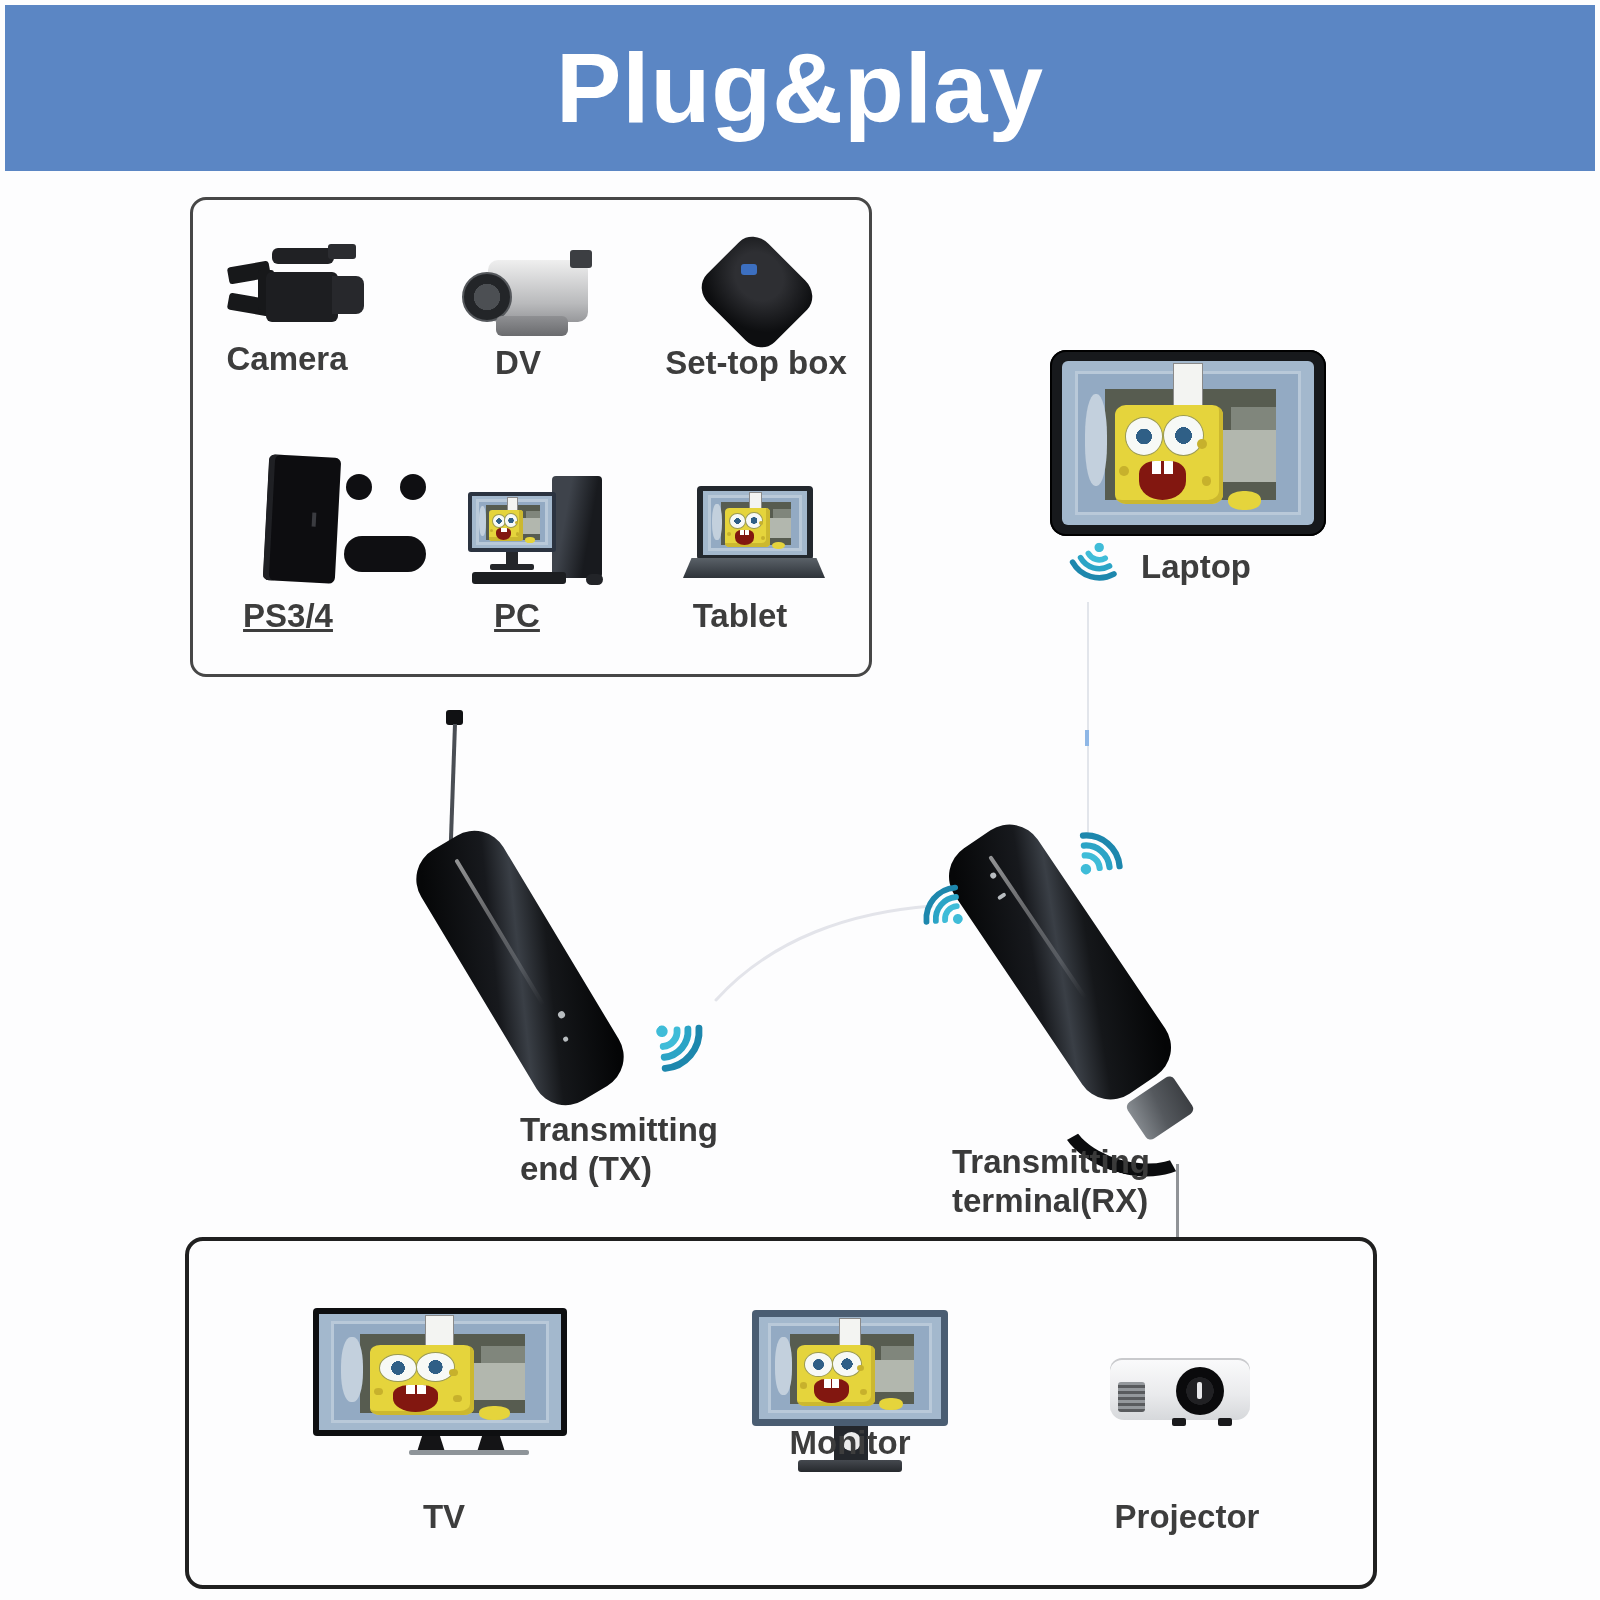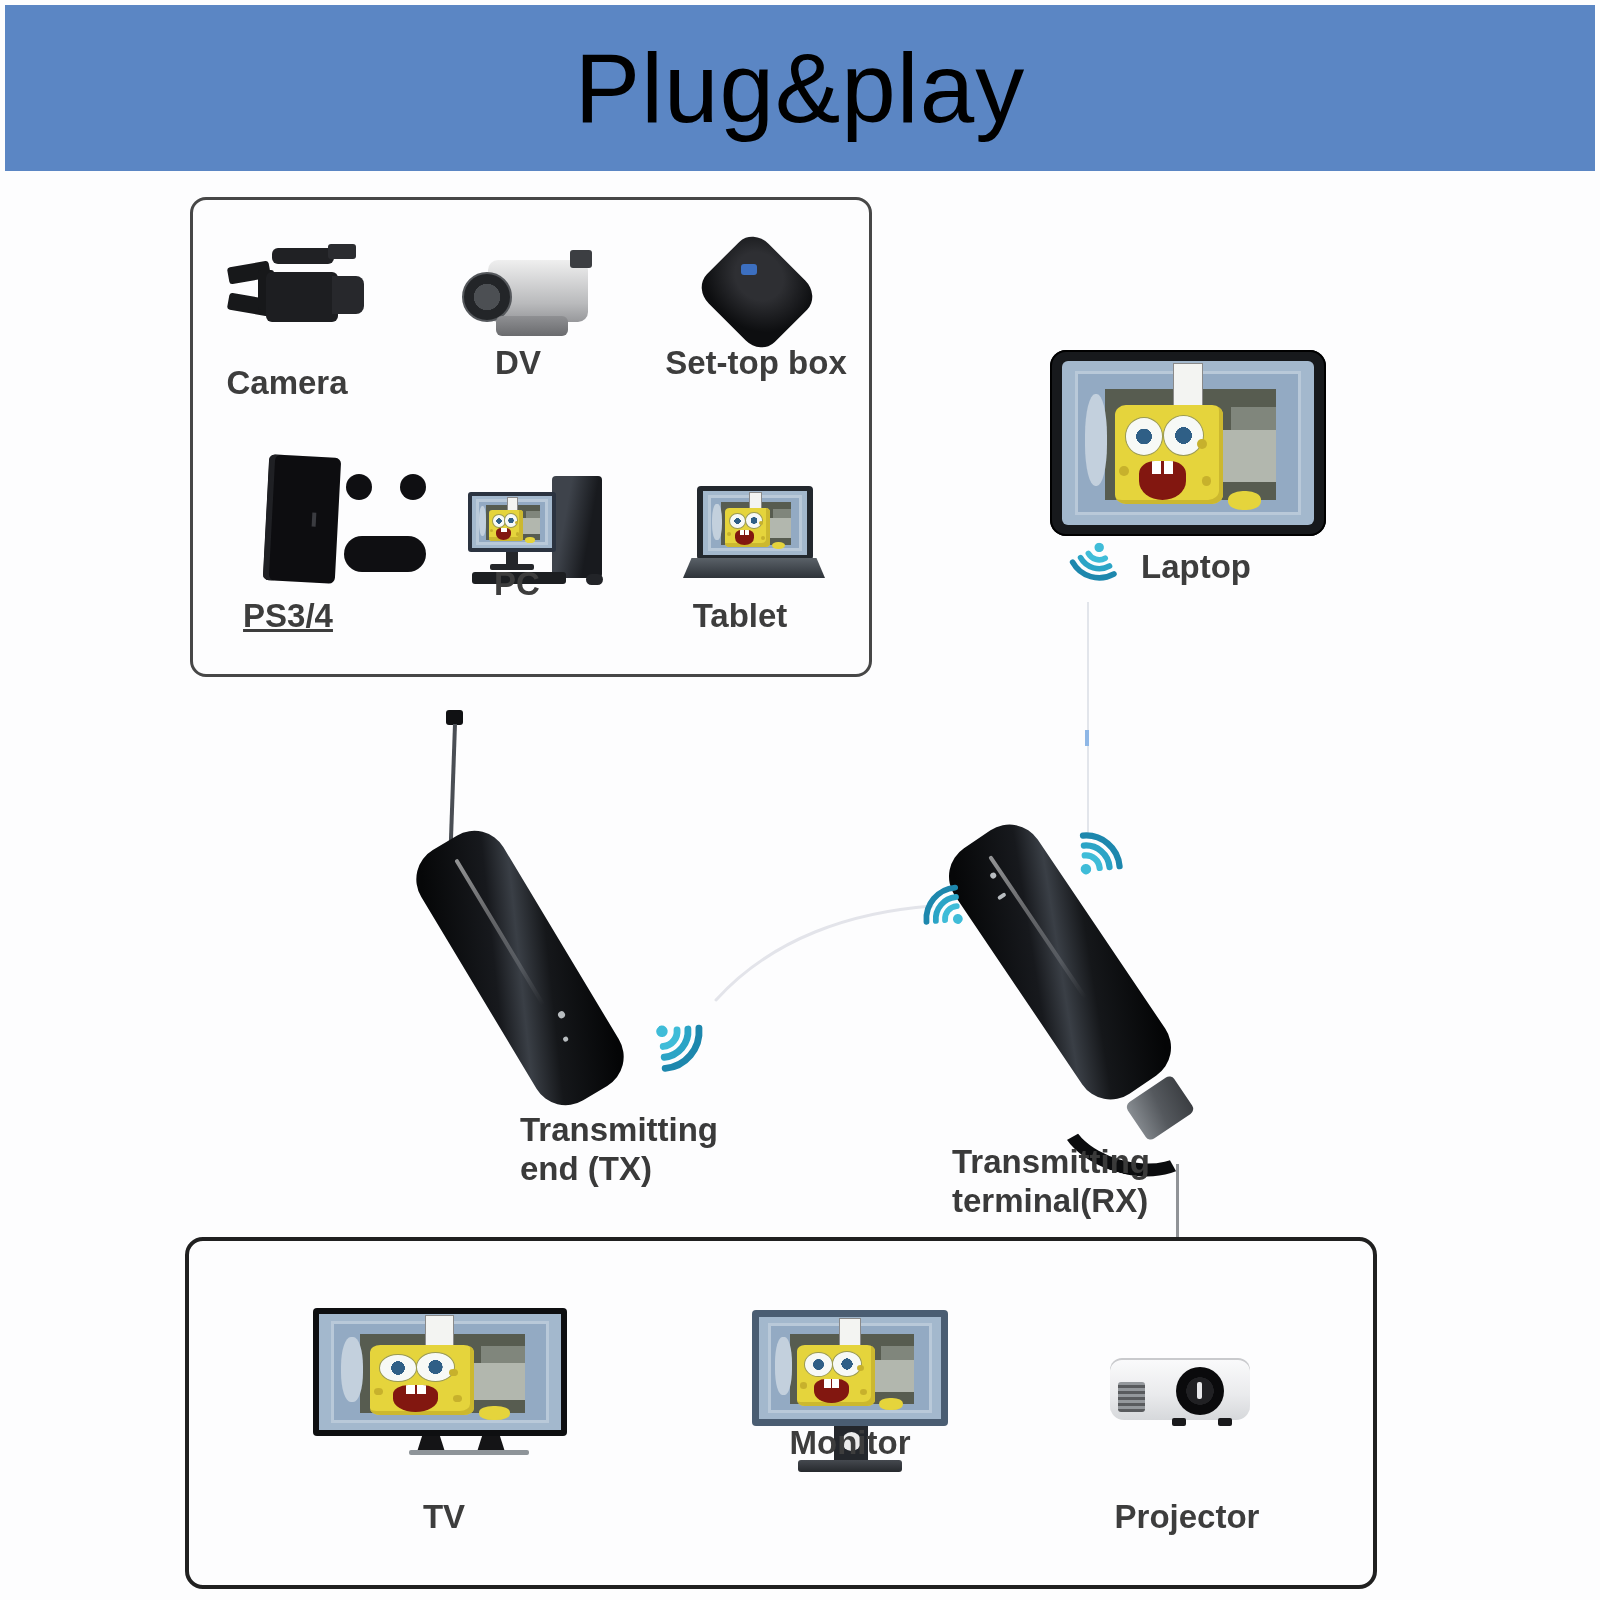"Plug&play" .banner .title { color: #000000 -> #ffffff; font-weight: 400 -> 700 }
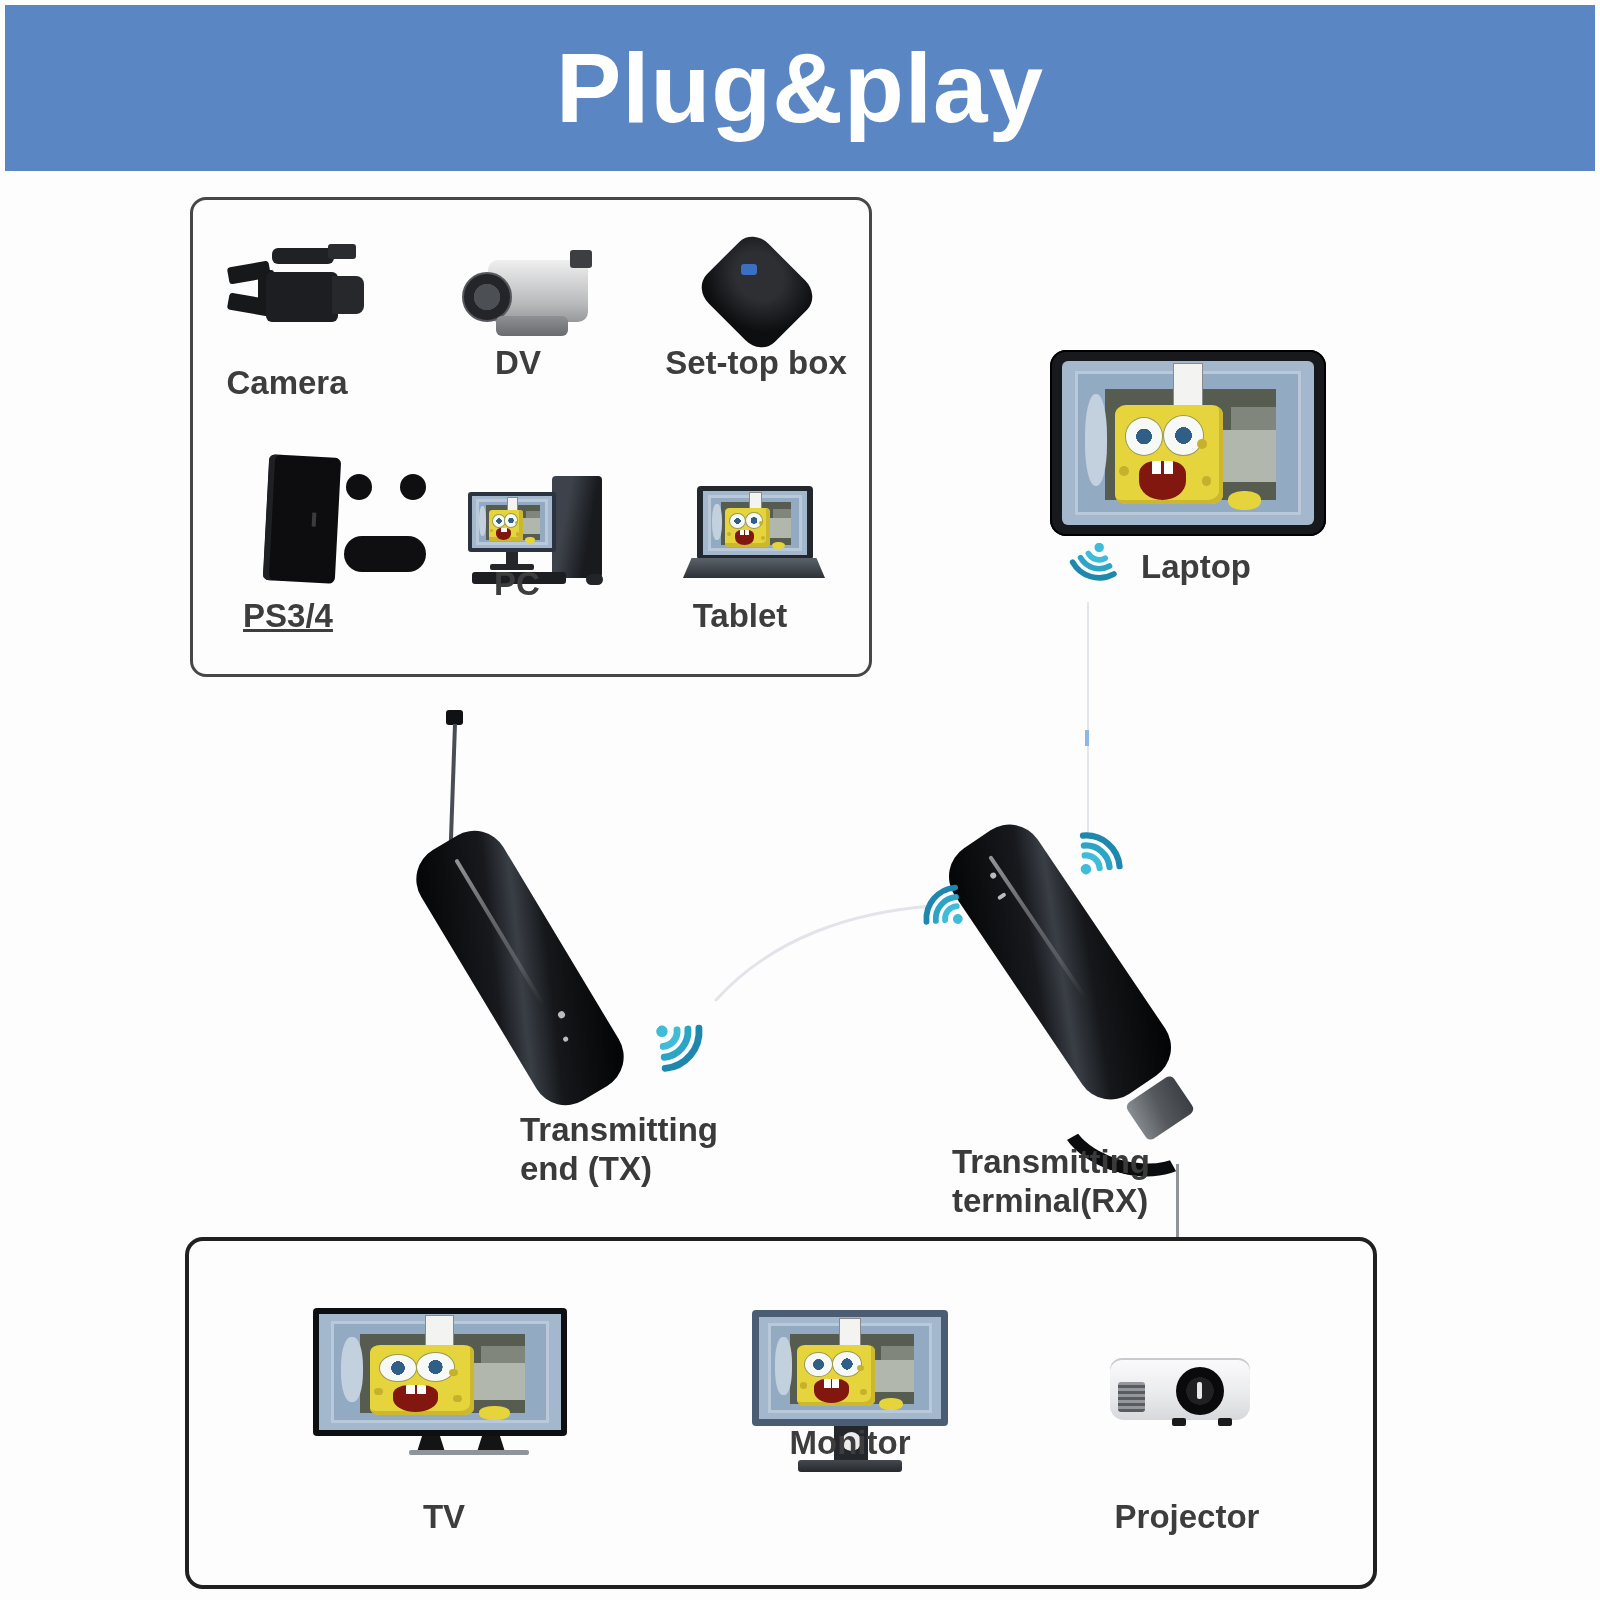"Camera" div.lbl { top: 364px -> 340px }
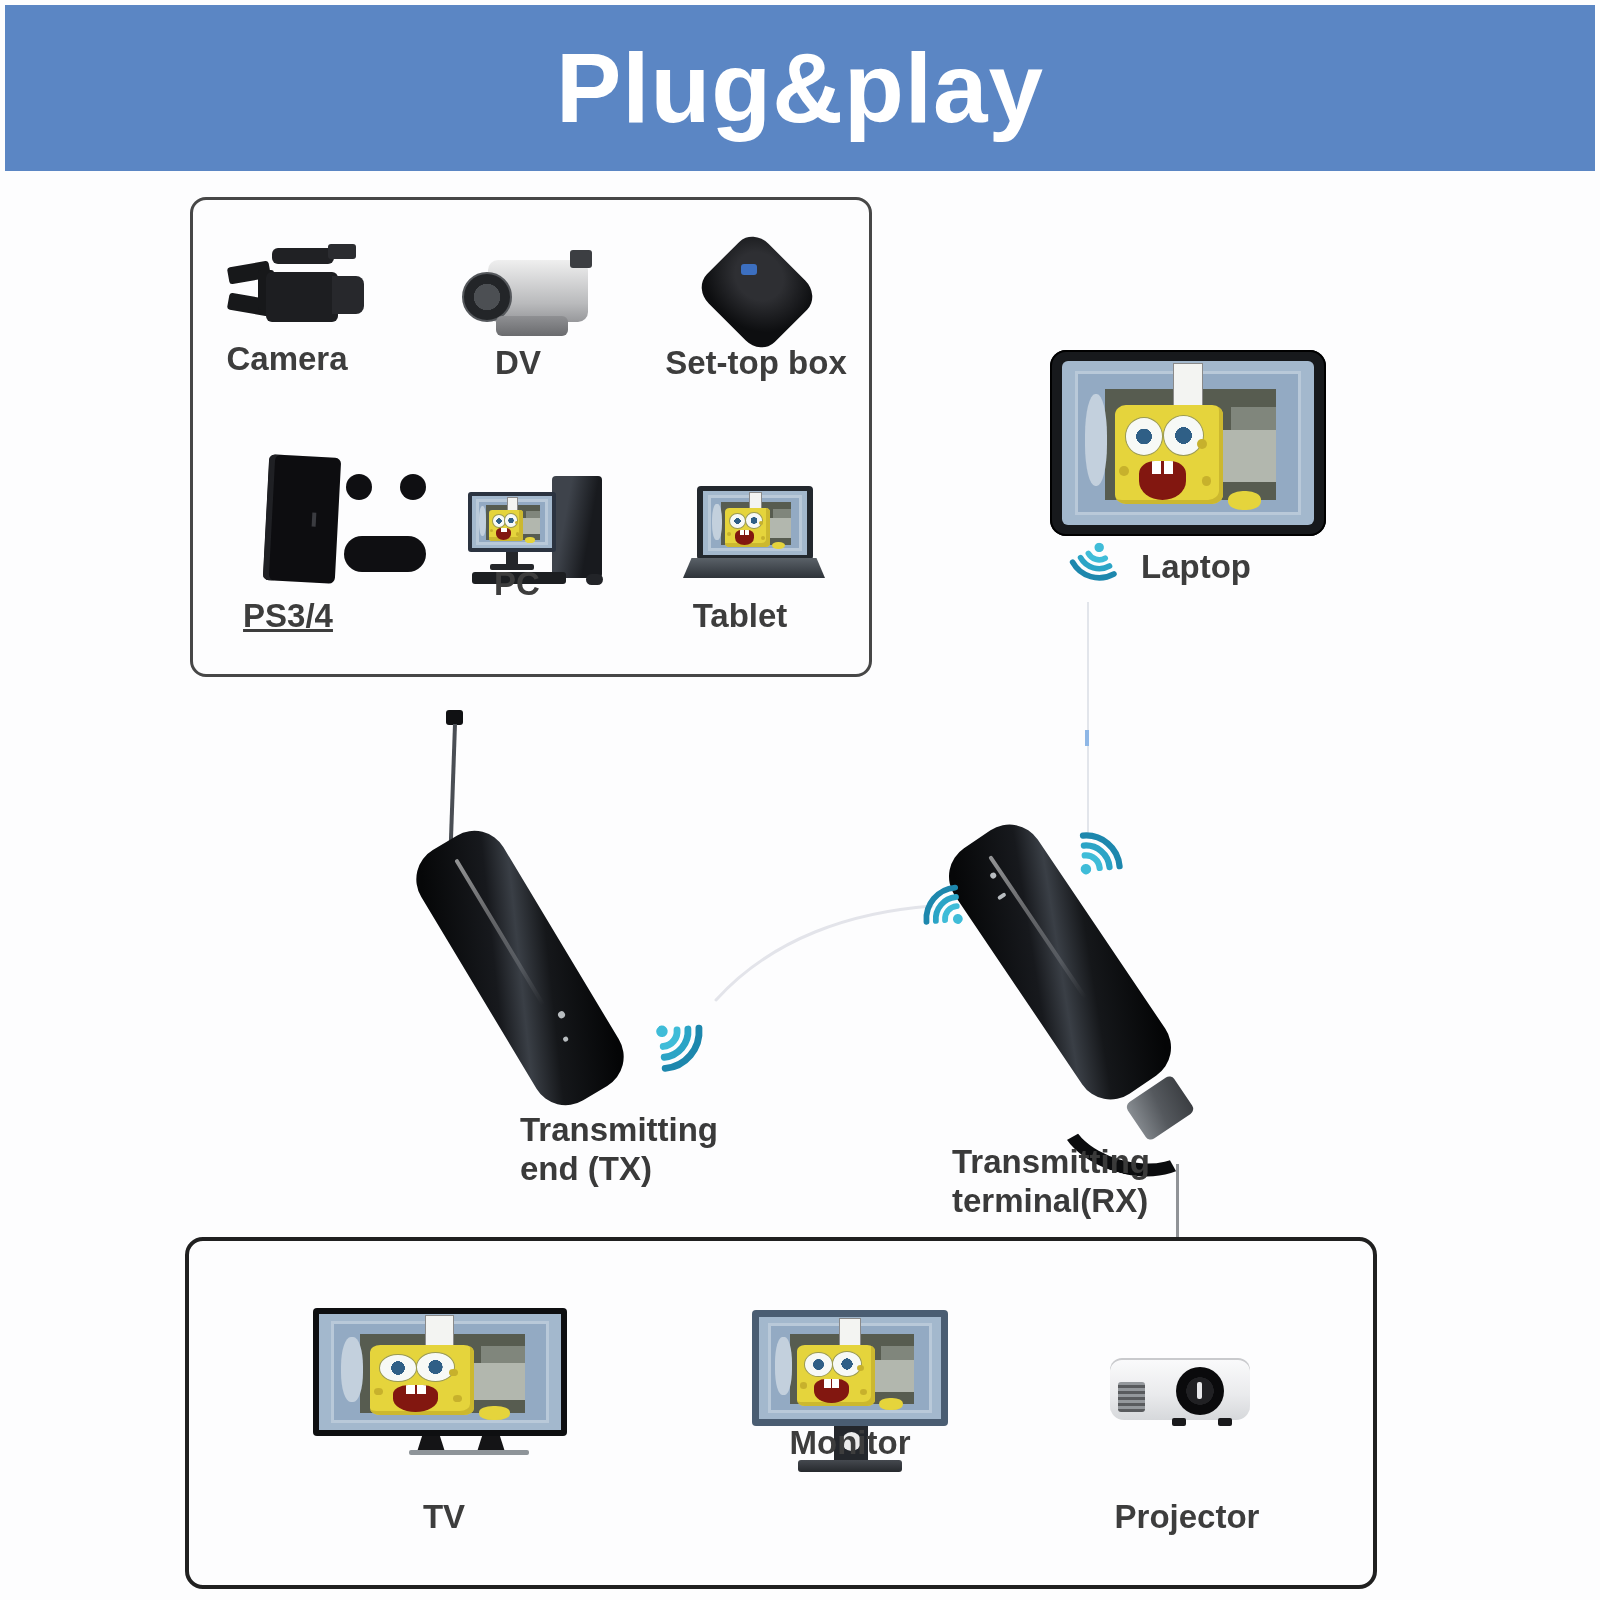"PC" div.lbl { text-decoration: none -> underline; top: 565px -> 597px }
